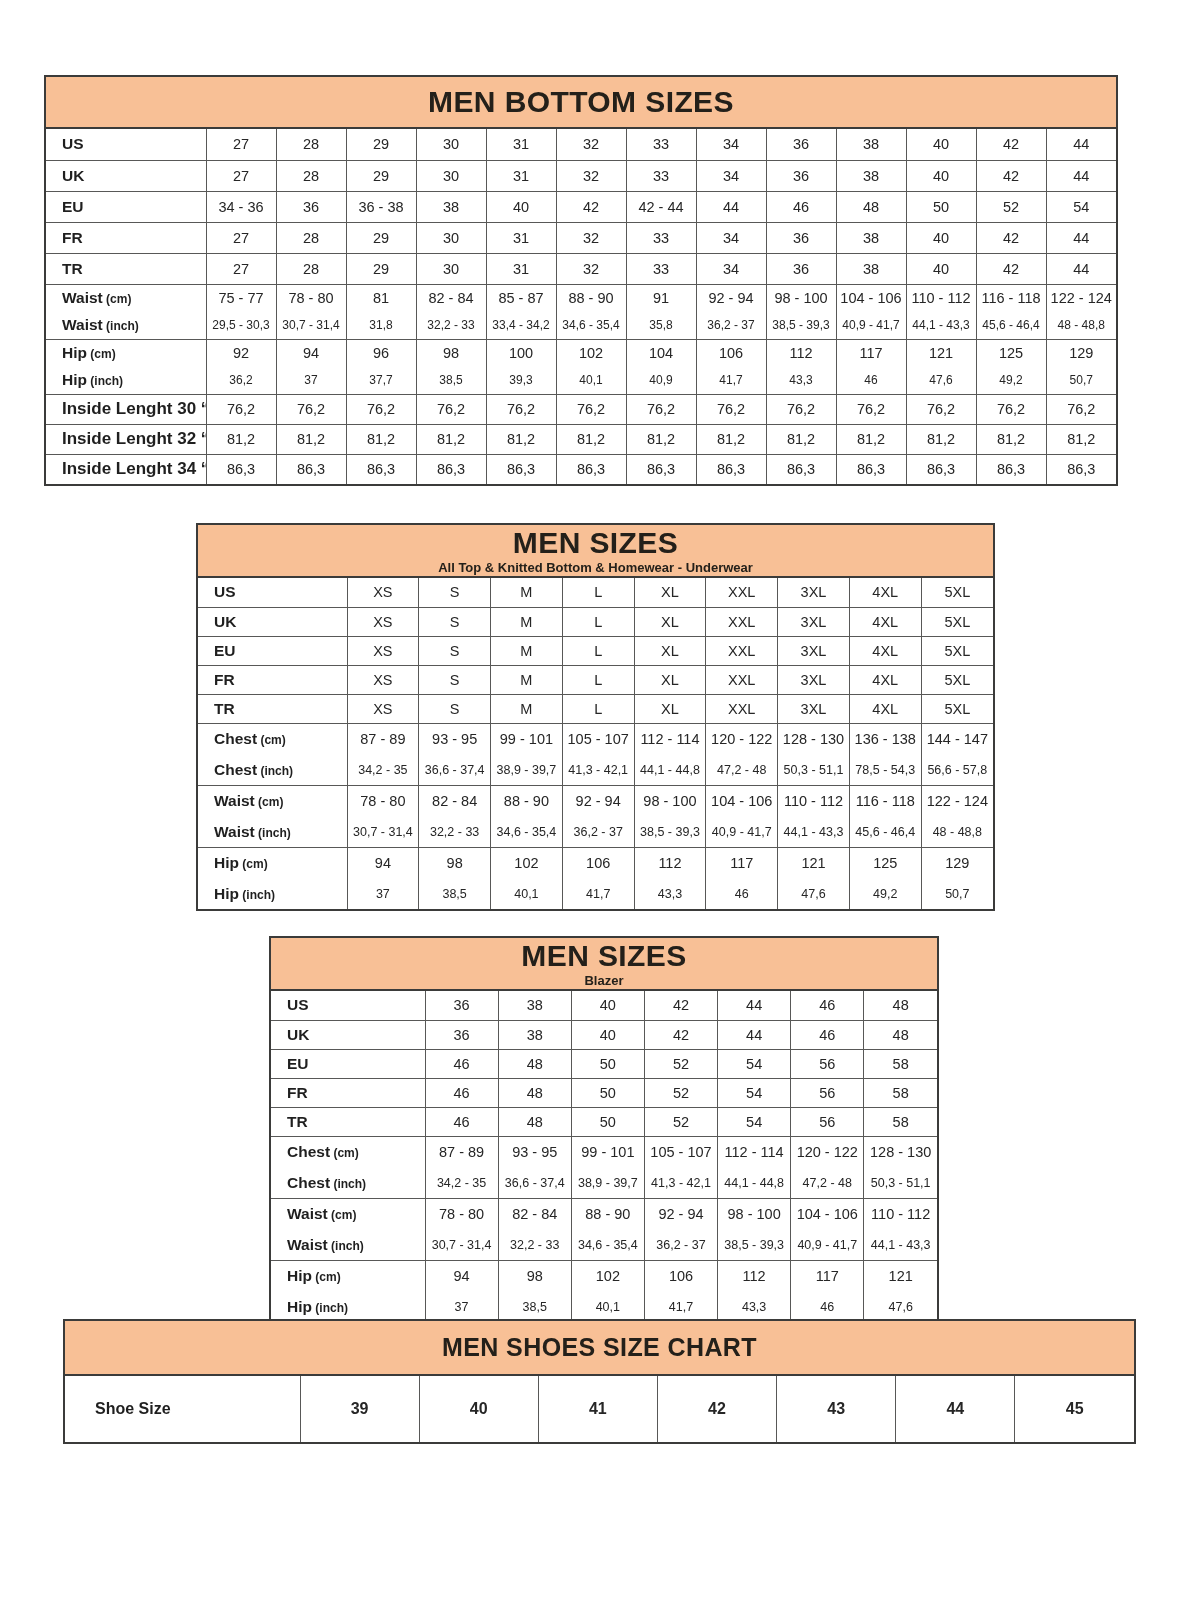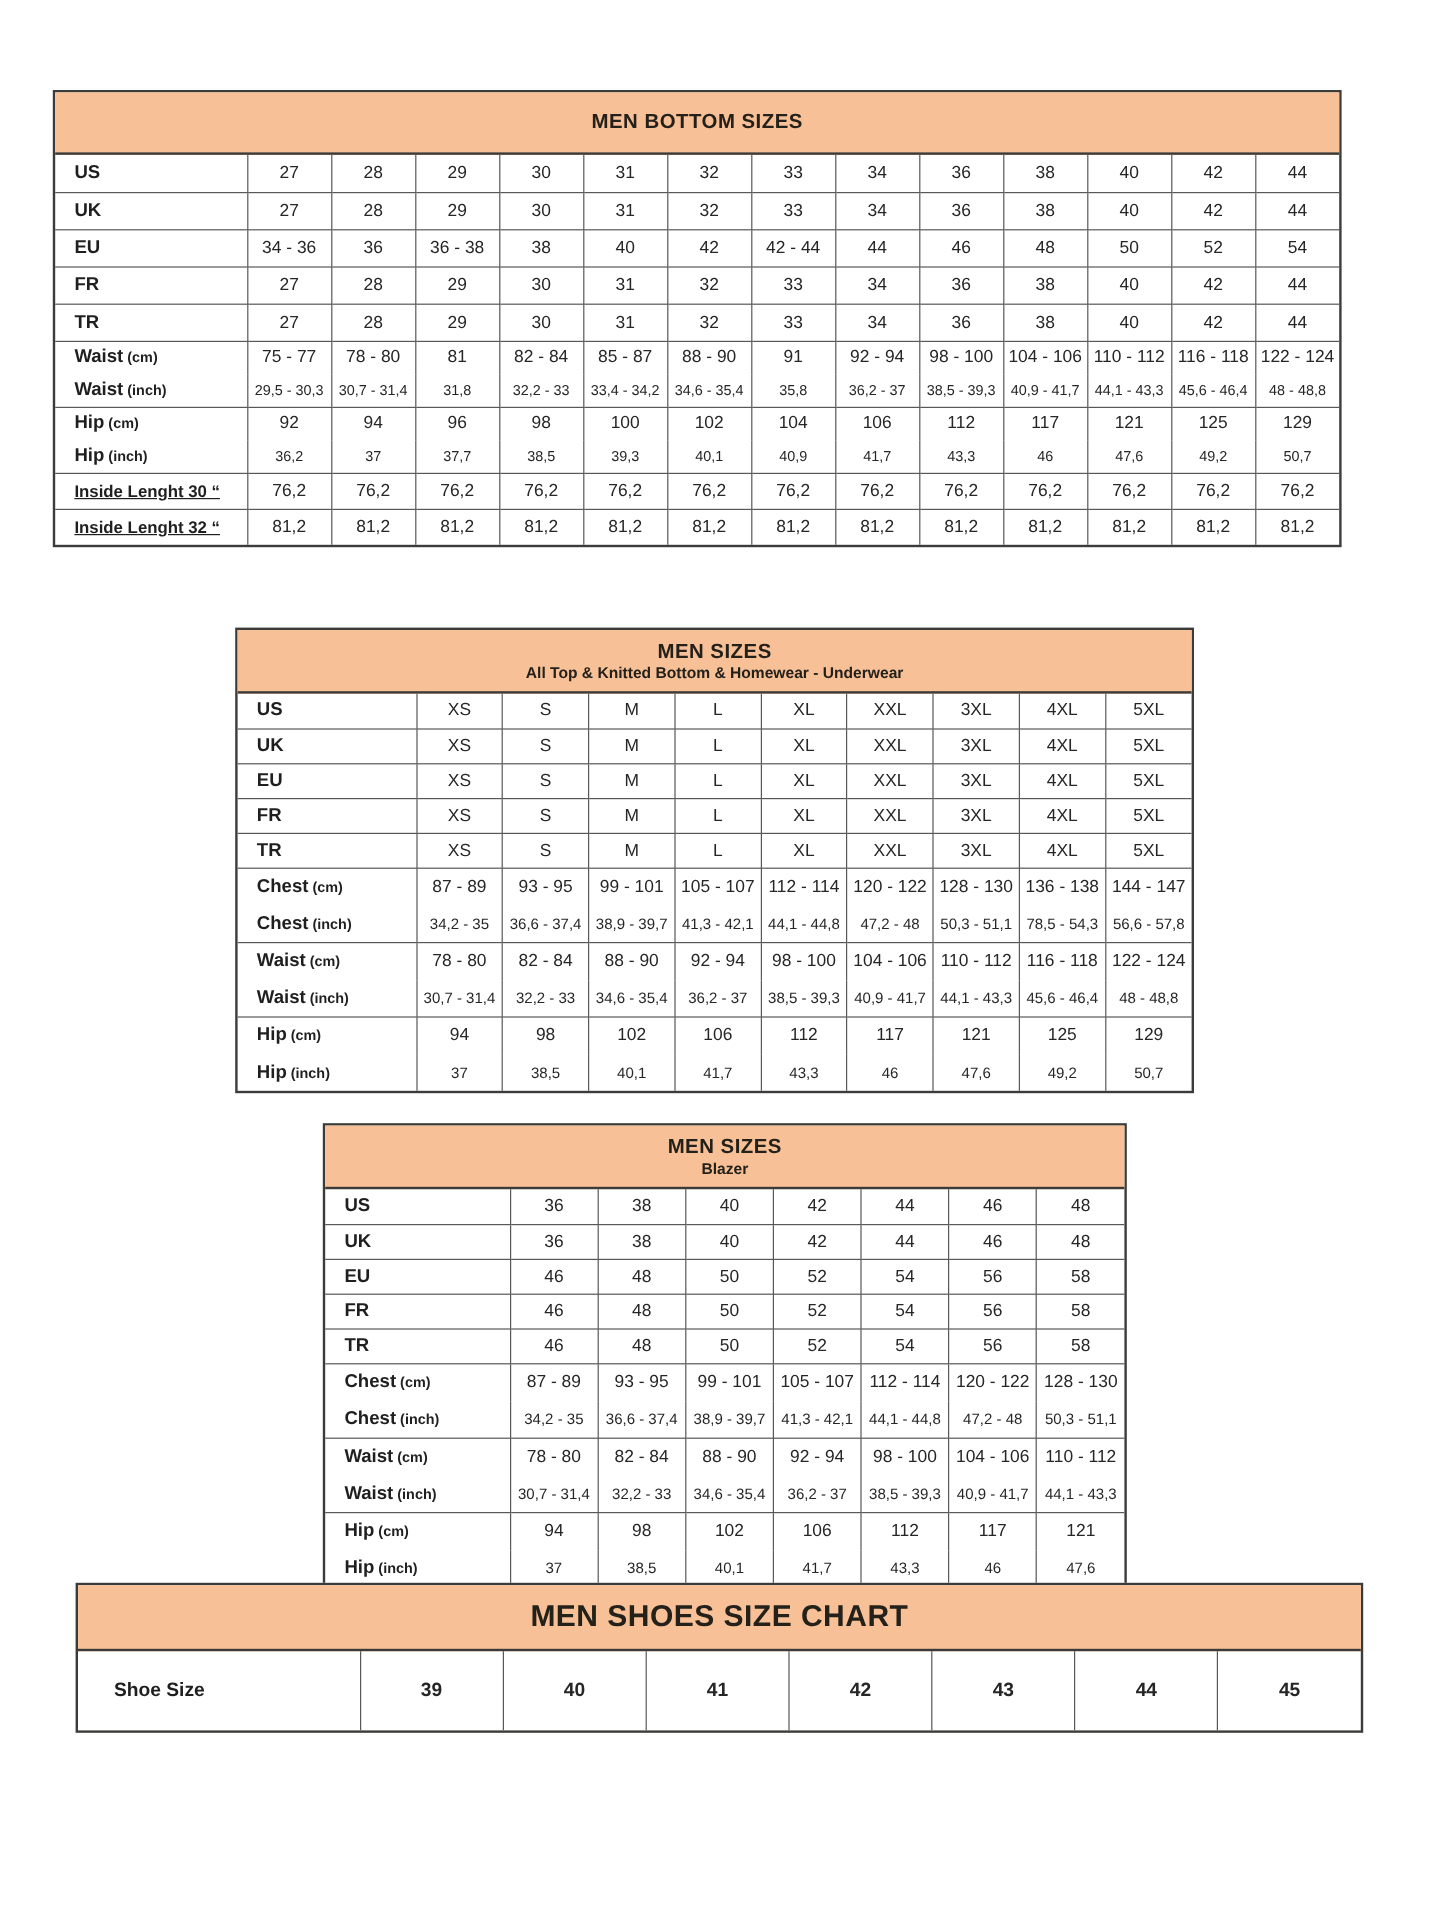"MEN BOTTOM SIZES" .tbl-title { font-size: 17px -> 30px }
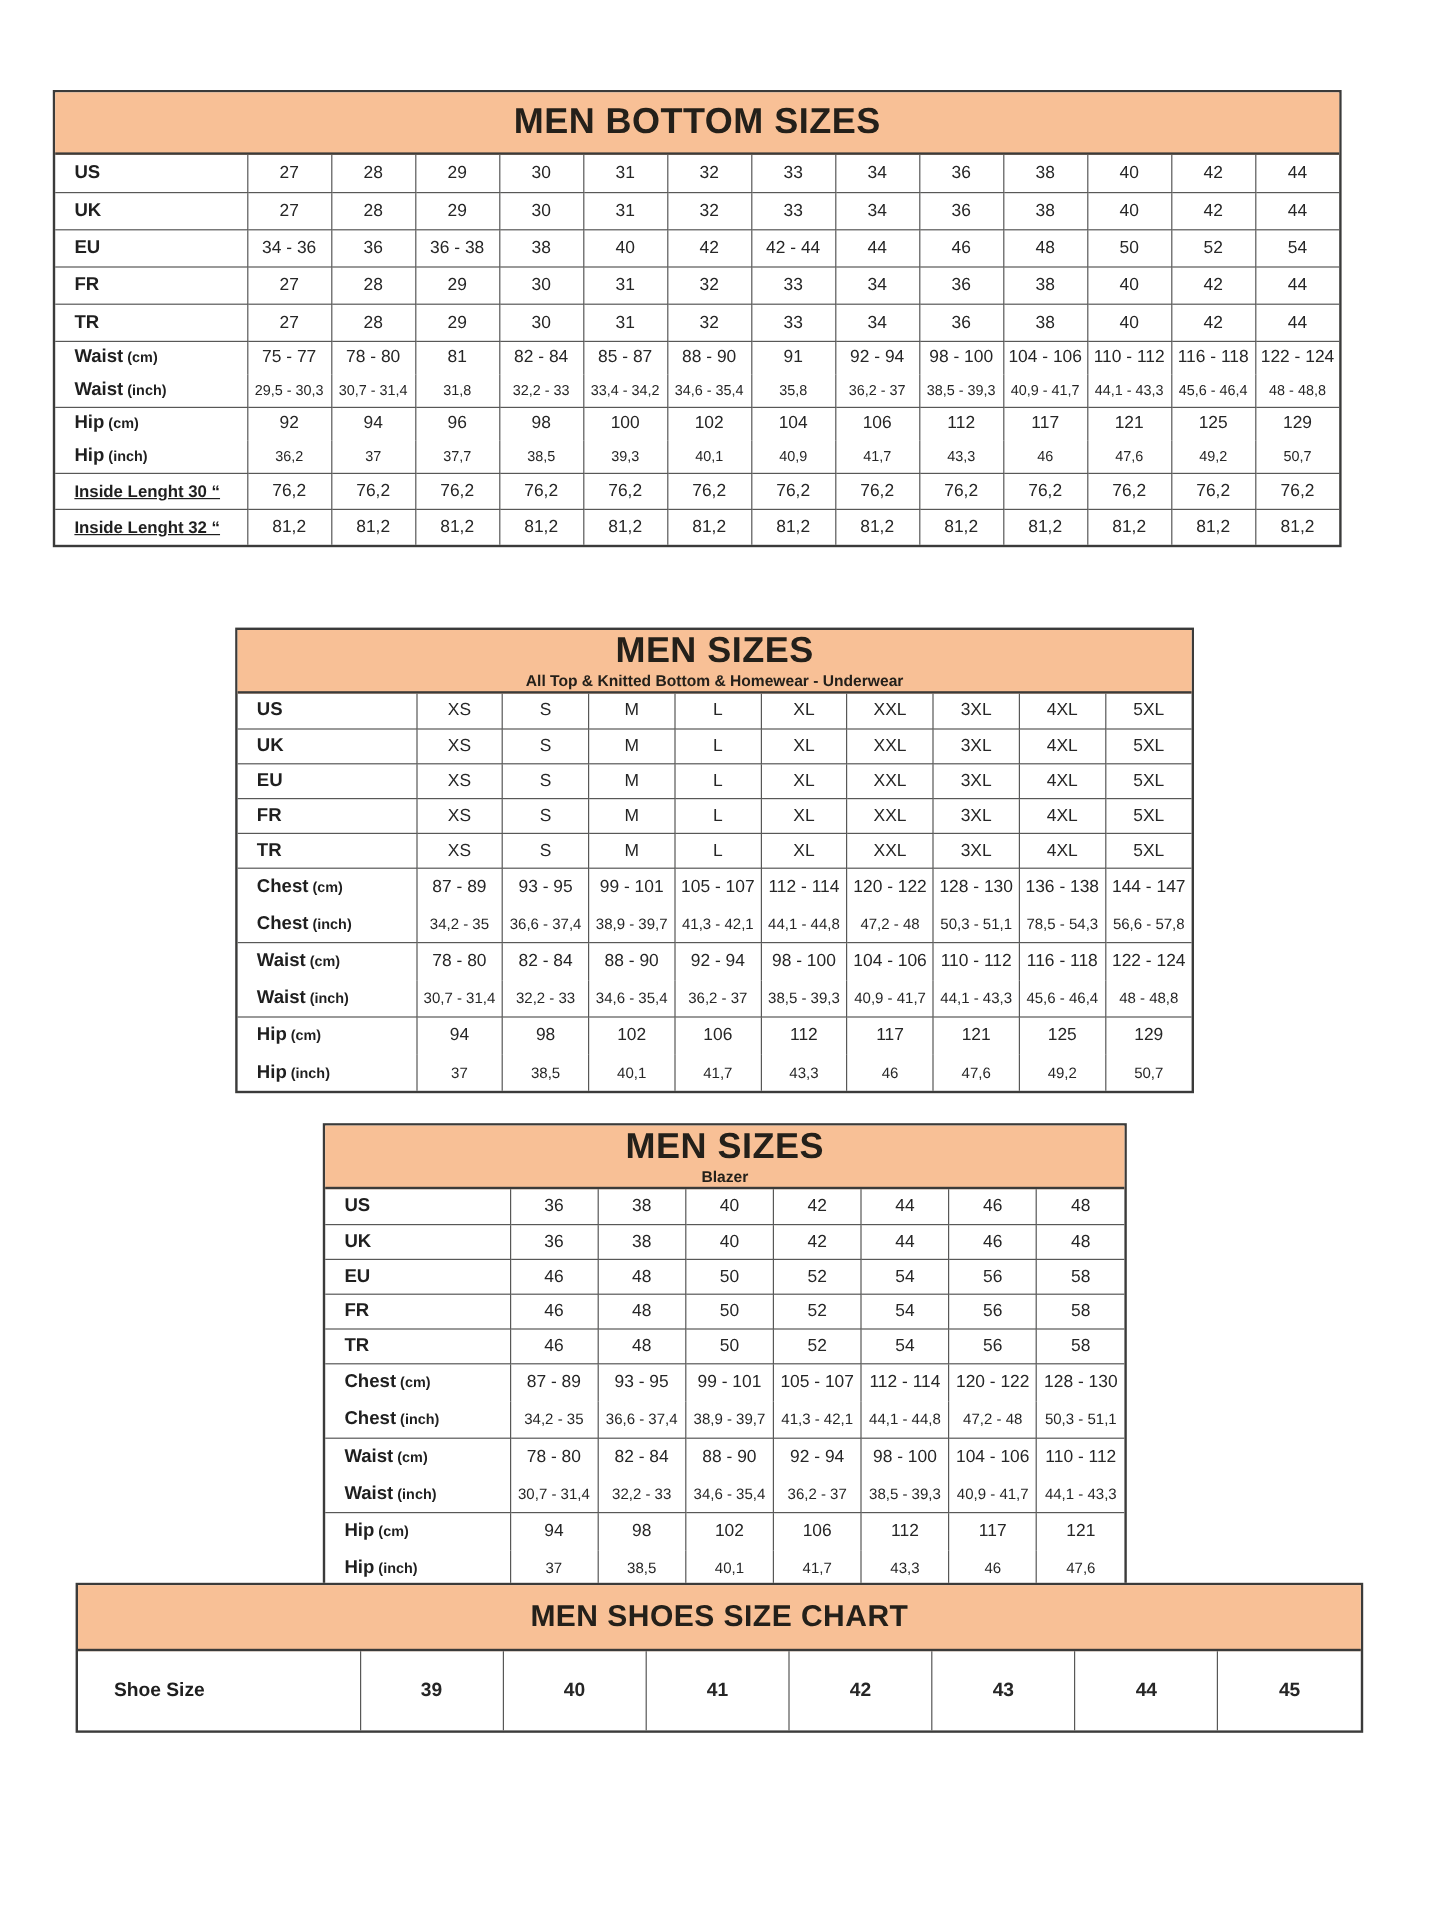"Inside Lenght 30 “" #t1 tr.inside .lbl-main { font-size: 14px -> 17px; text-decoration: underline -> none }
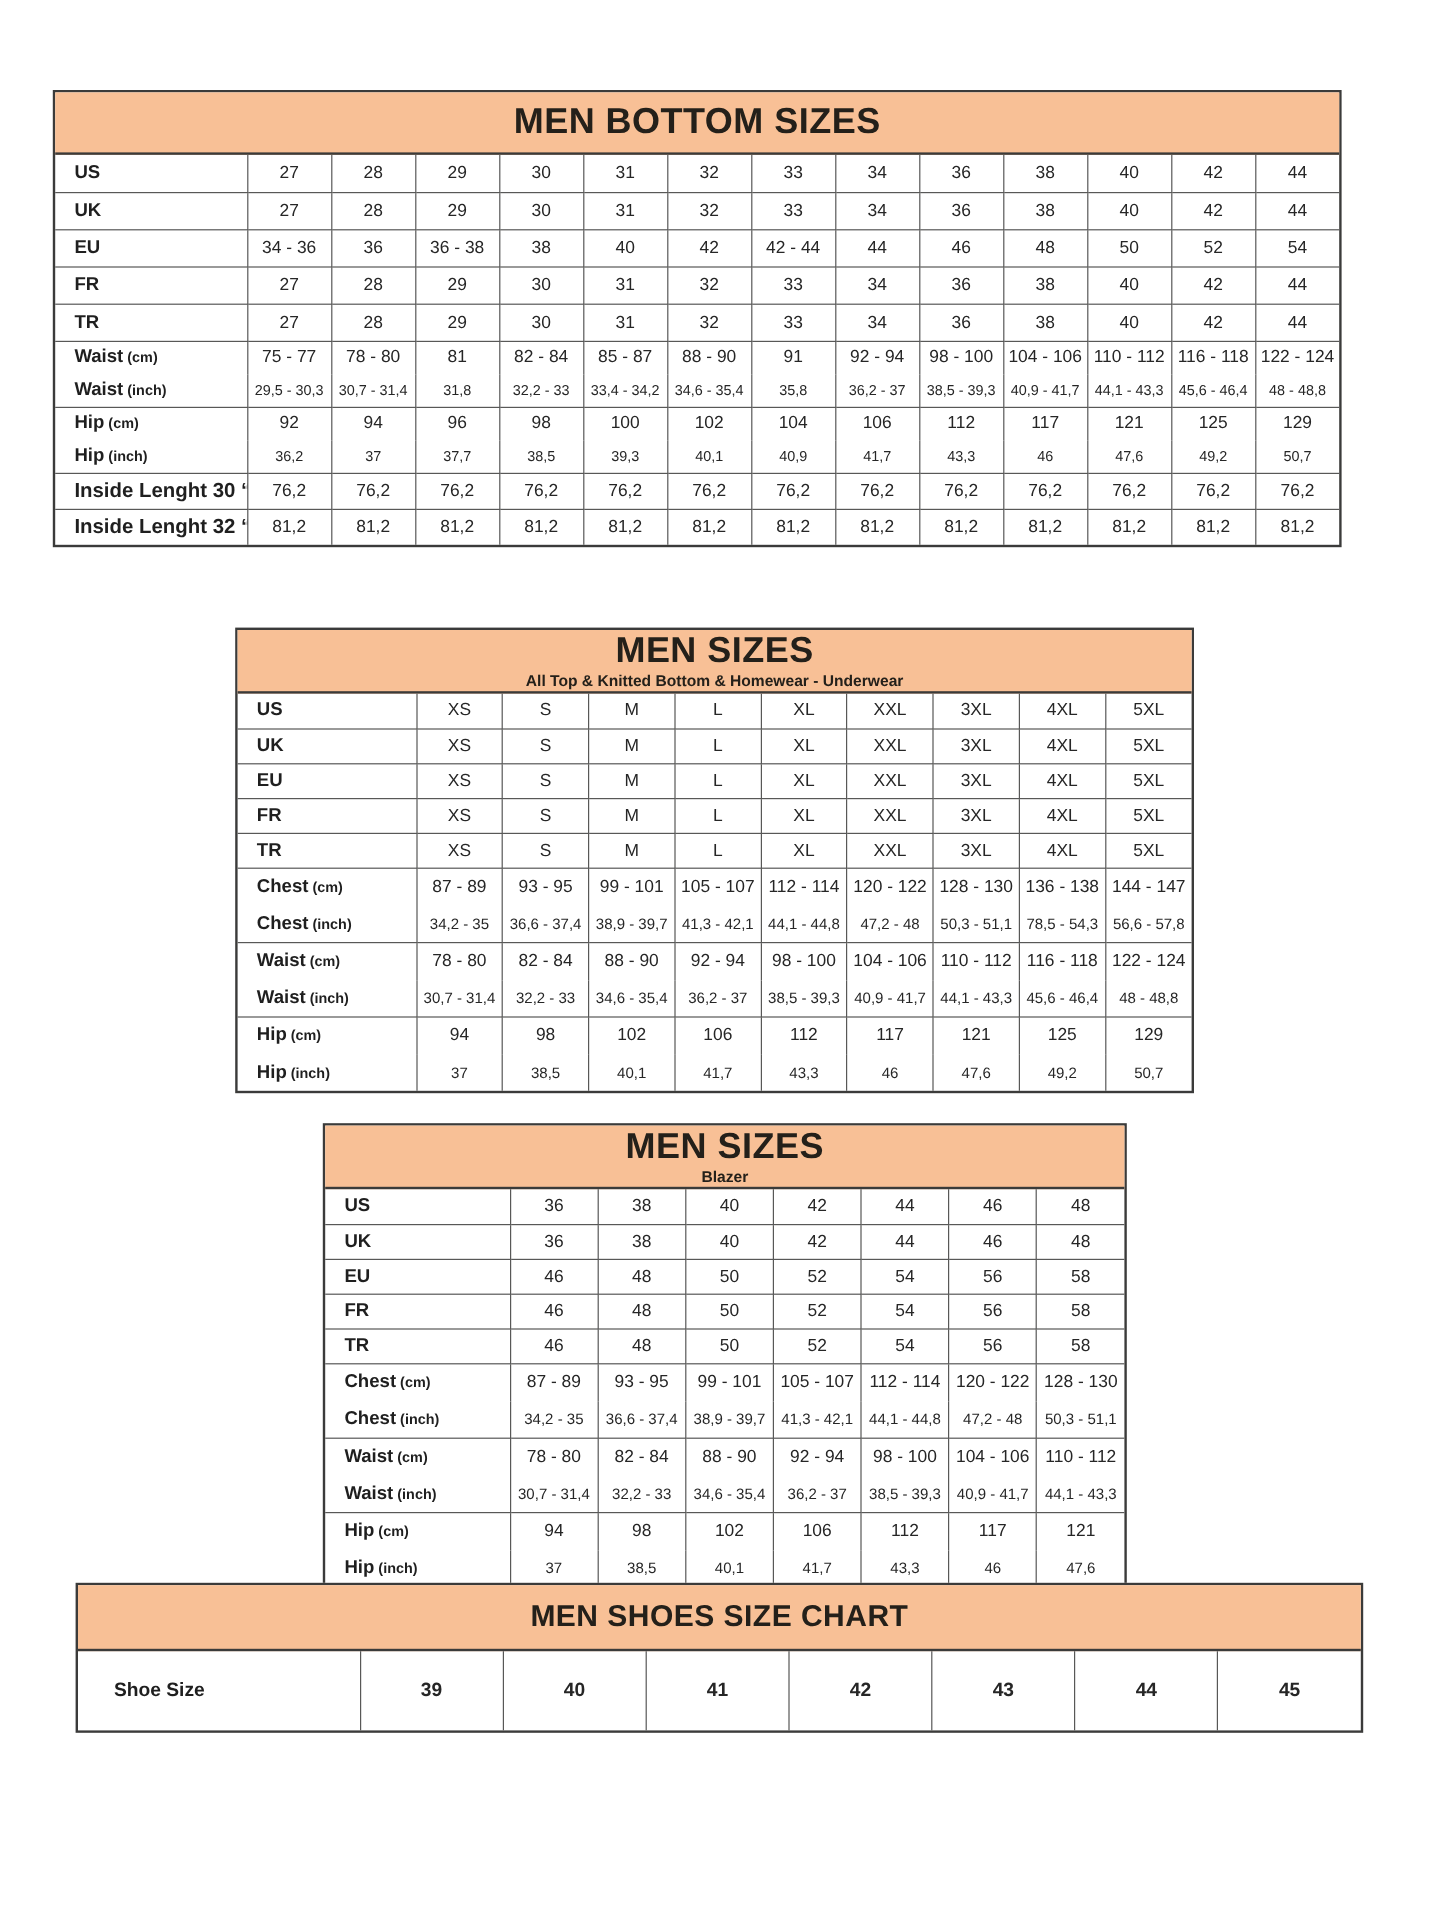"Inside Lenght 34 “" tr.inside { html: none -> <tr> <td><span>Inside Lenght 34 “</span></td> <td>86,3</td> <td>86,3</td> <td>86,3</td> <td>86,3</td> <td>86,3</td> <td>86,3</td> <td>86,3</td> <td>86,3</td> <td>86,3</td> <td>86,3</td> <td>86,3</td> <td>86,3</td> <td>86,3</td> </tr> }
